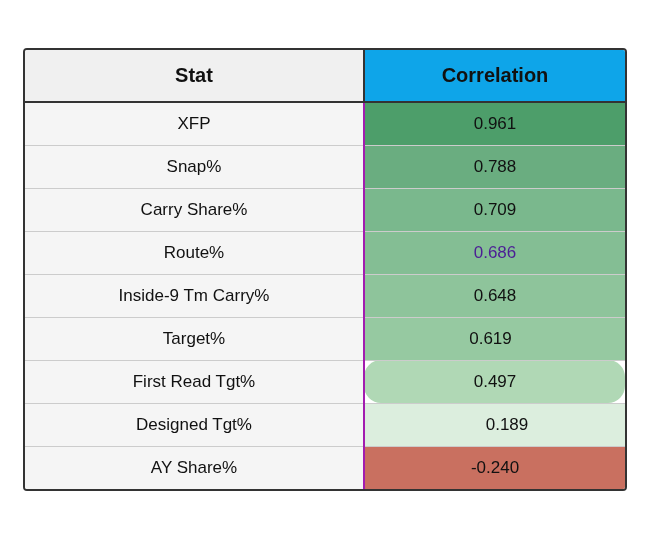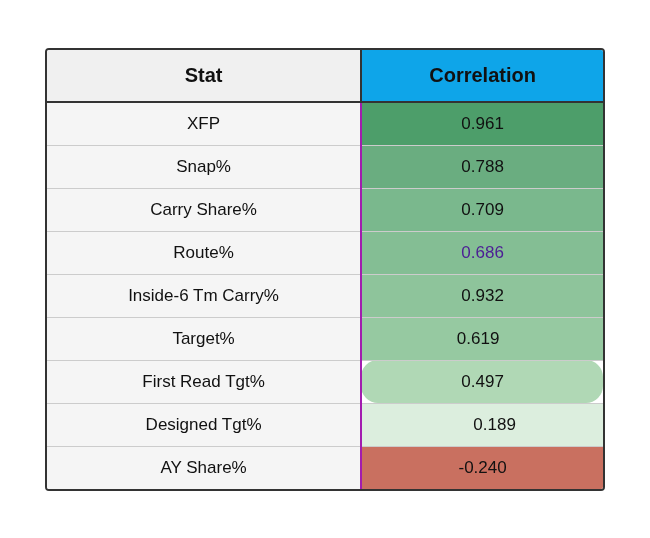"Stat" .table-container { width: 560px -> 604px }
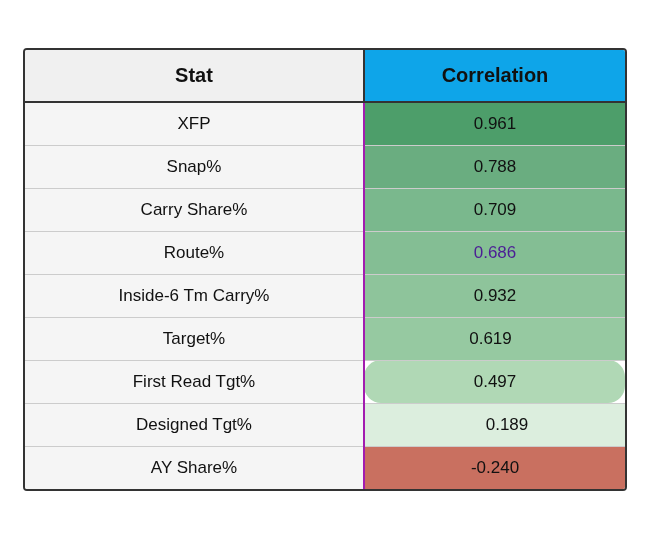"Inside-6 Tm Carry%" td { text: Inside-6 -> Inside-9 }
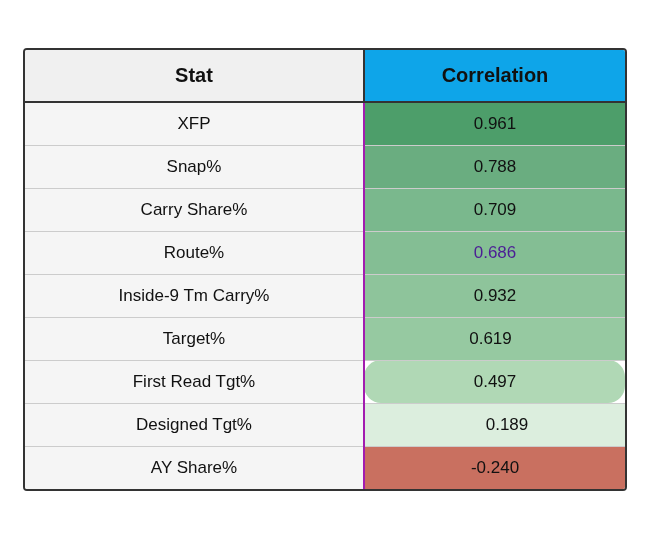"0.932" td { text: 0.932 -> 0.648 }
